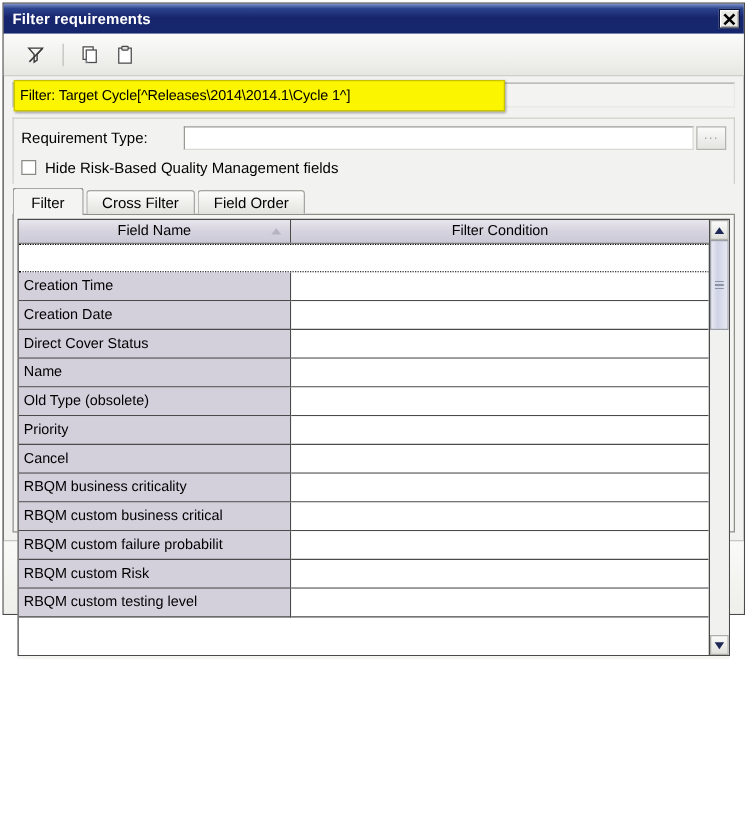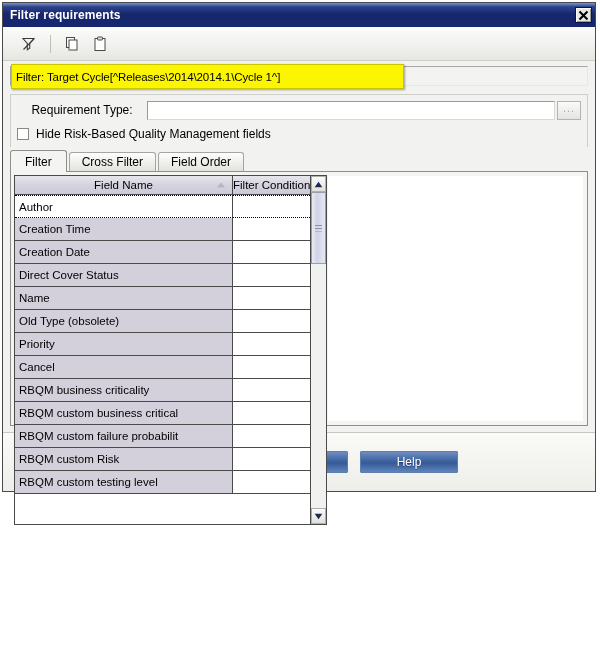"Requirement Type:" .reqtype-label { text-align: center -> none }
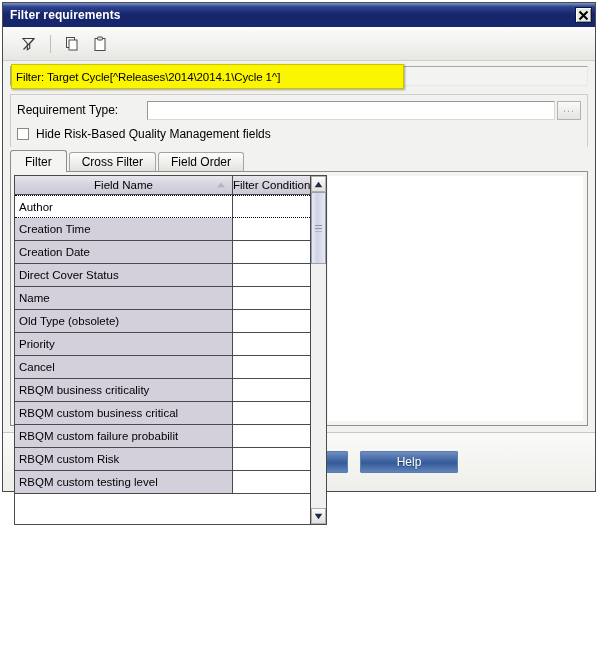"Field Name" .gridpanel { flex-direction: none -> column }
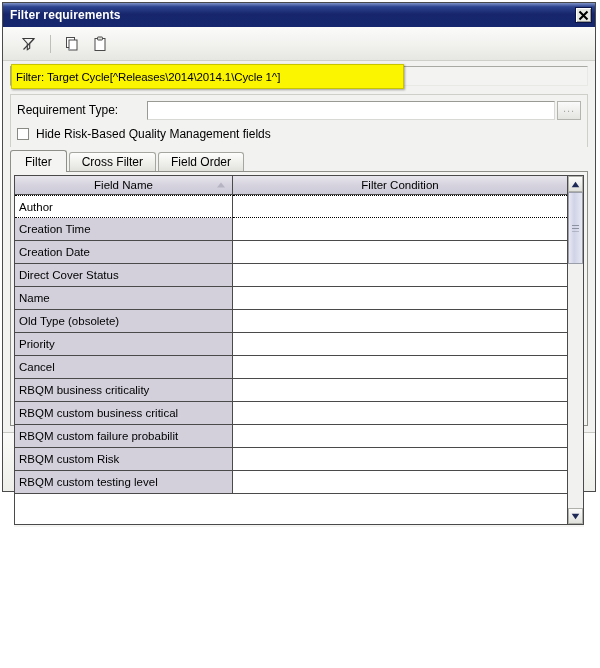"Author" div.cell-name { html: <div>Author</div> -> none }
